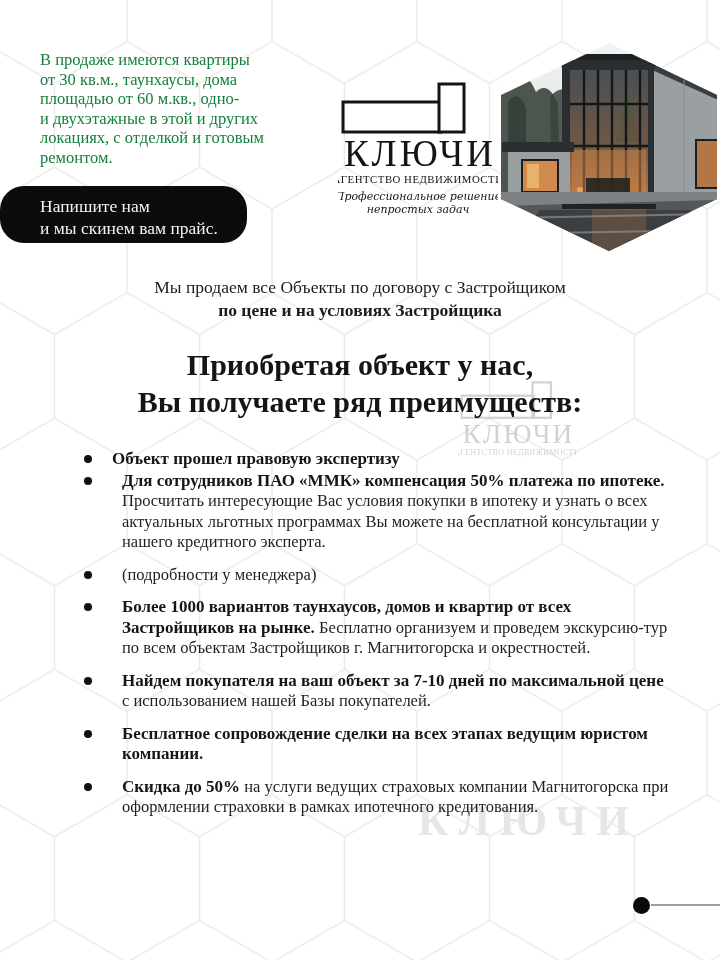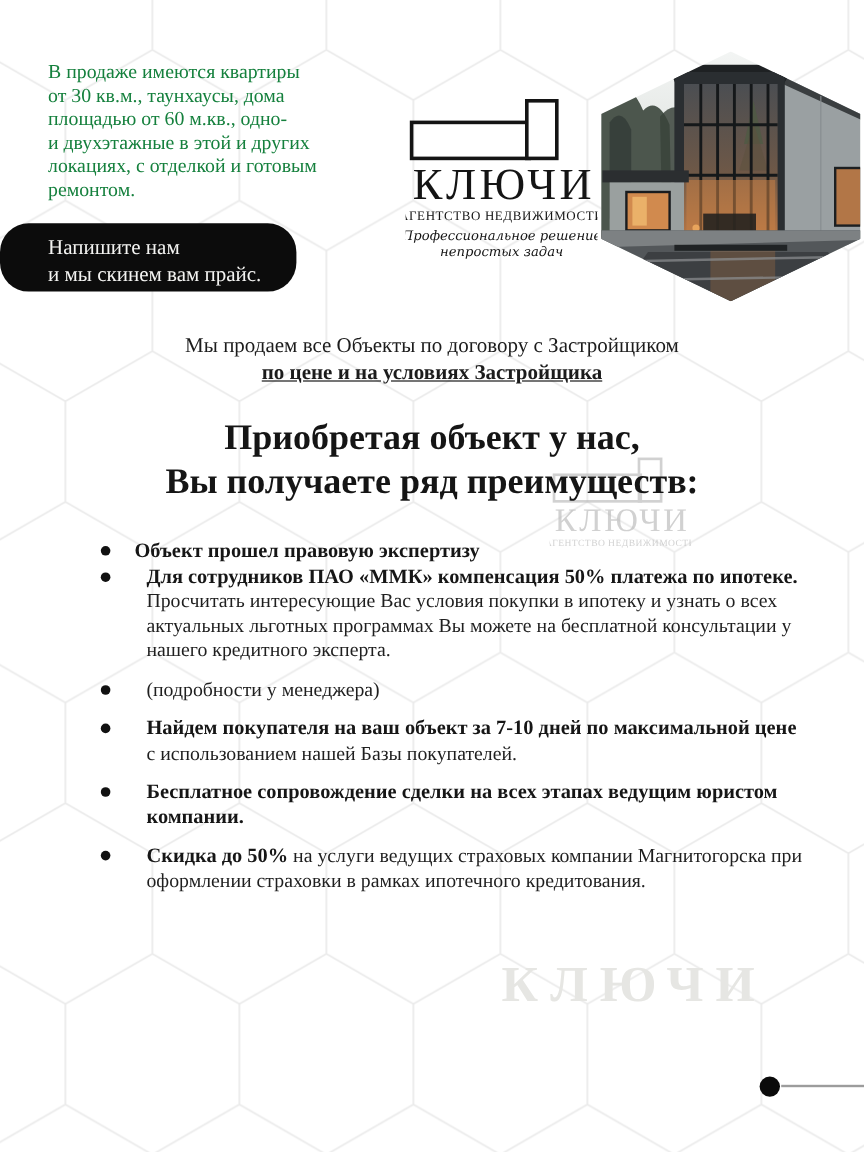"по цене и на условиях" .subheading .l2 { text-decoration: underline -> none }
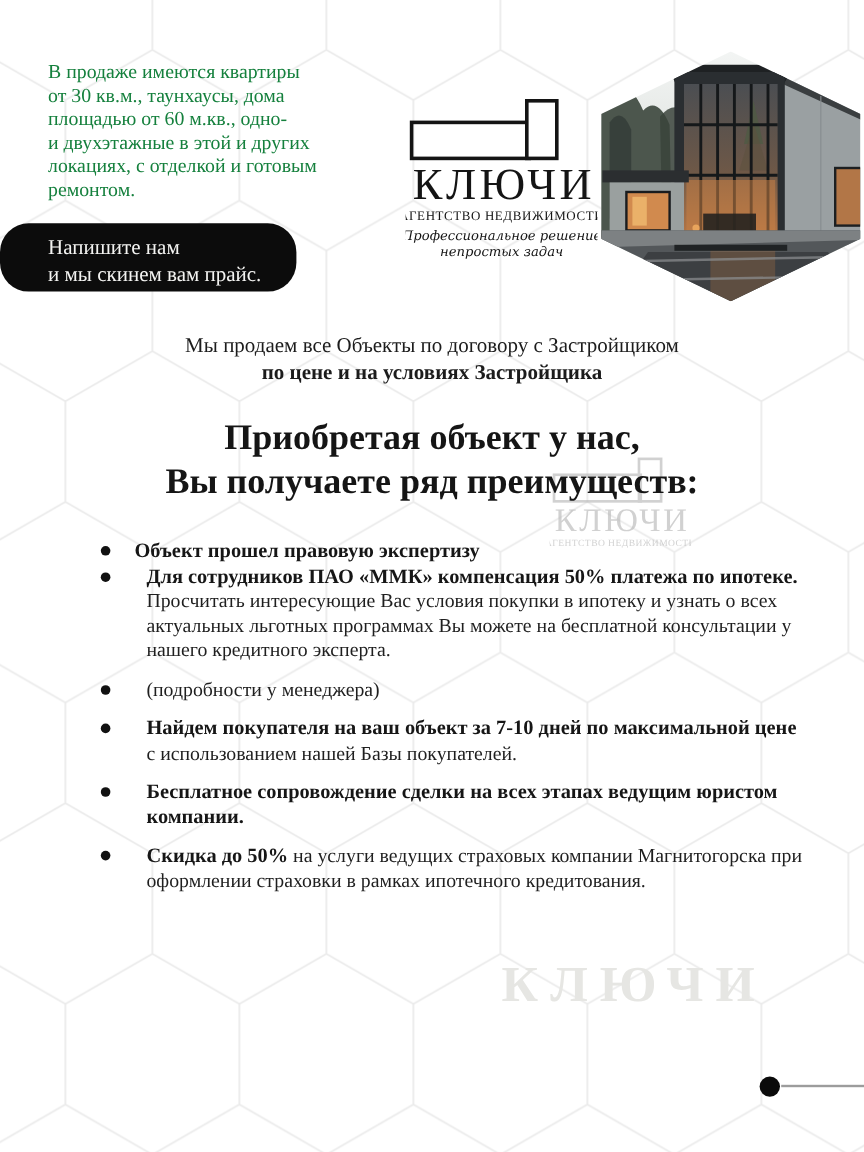"Более 1000 вариантов таунхаусов, домов" div.benefit-item { html: none -> <div> <span></span> <div><span>Более 1000 вариантов таунхаусов, домов и квартир от всех Застройщиков на рынке.</span><span> Бесплатно организуем и проведем экскурсию-тур по всем объектам Застройщиков г. Магнитогорска и окрестностей.</span></div> </div> }
